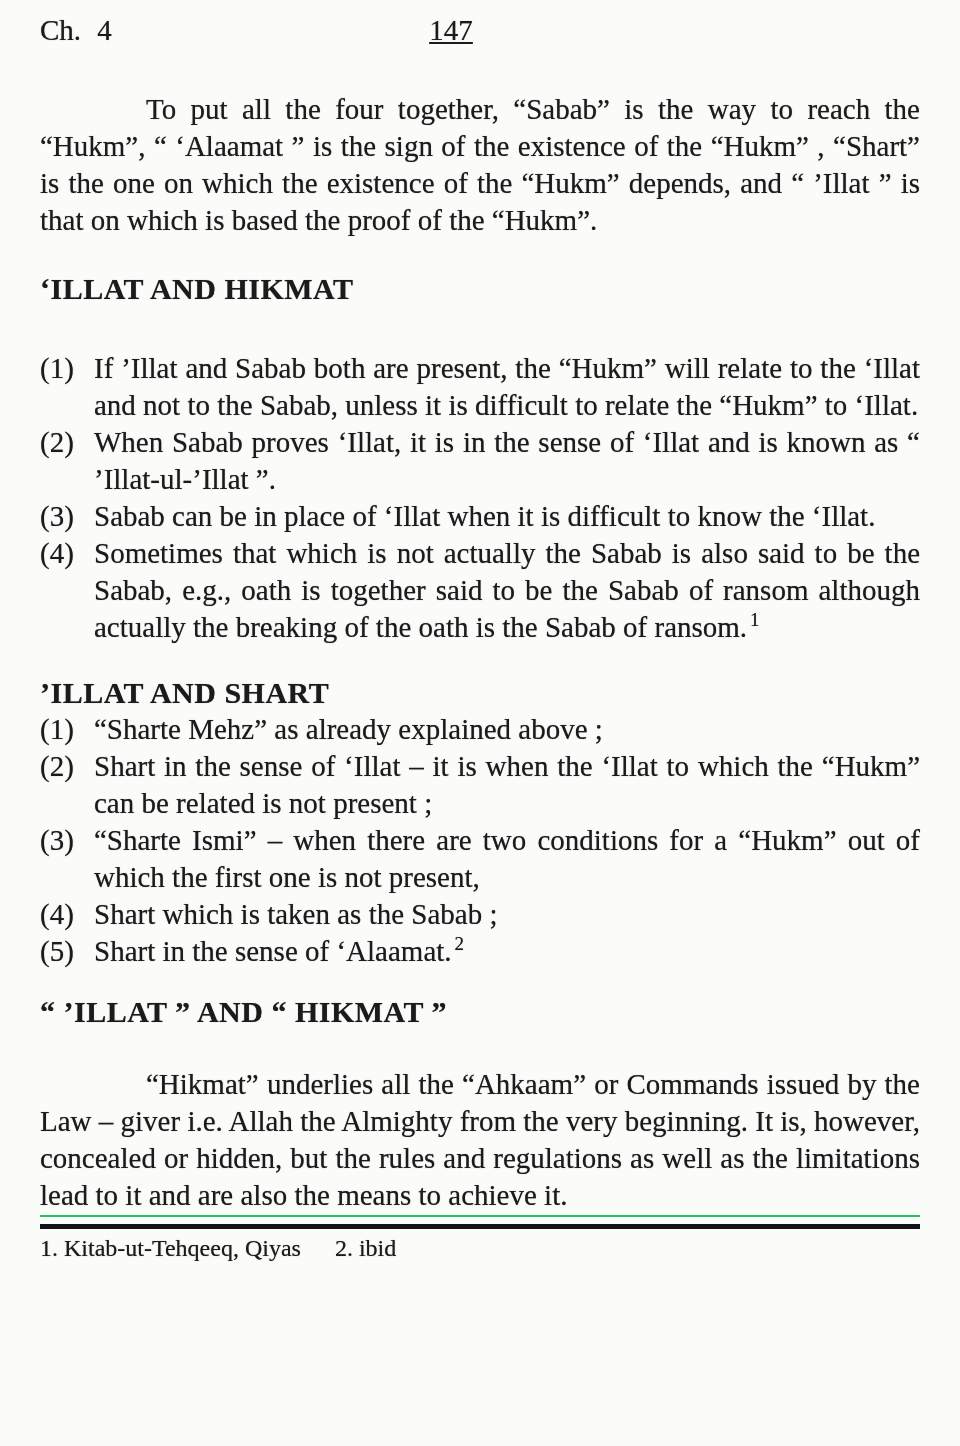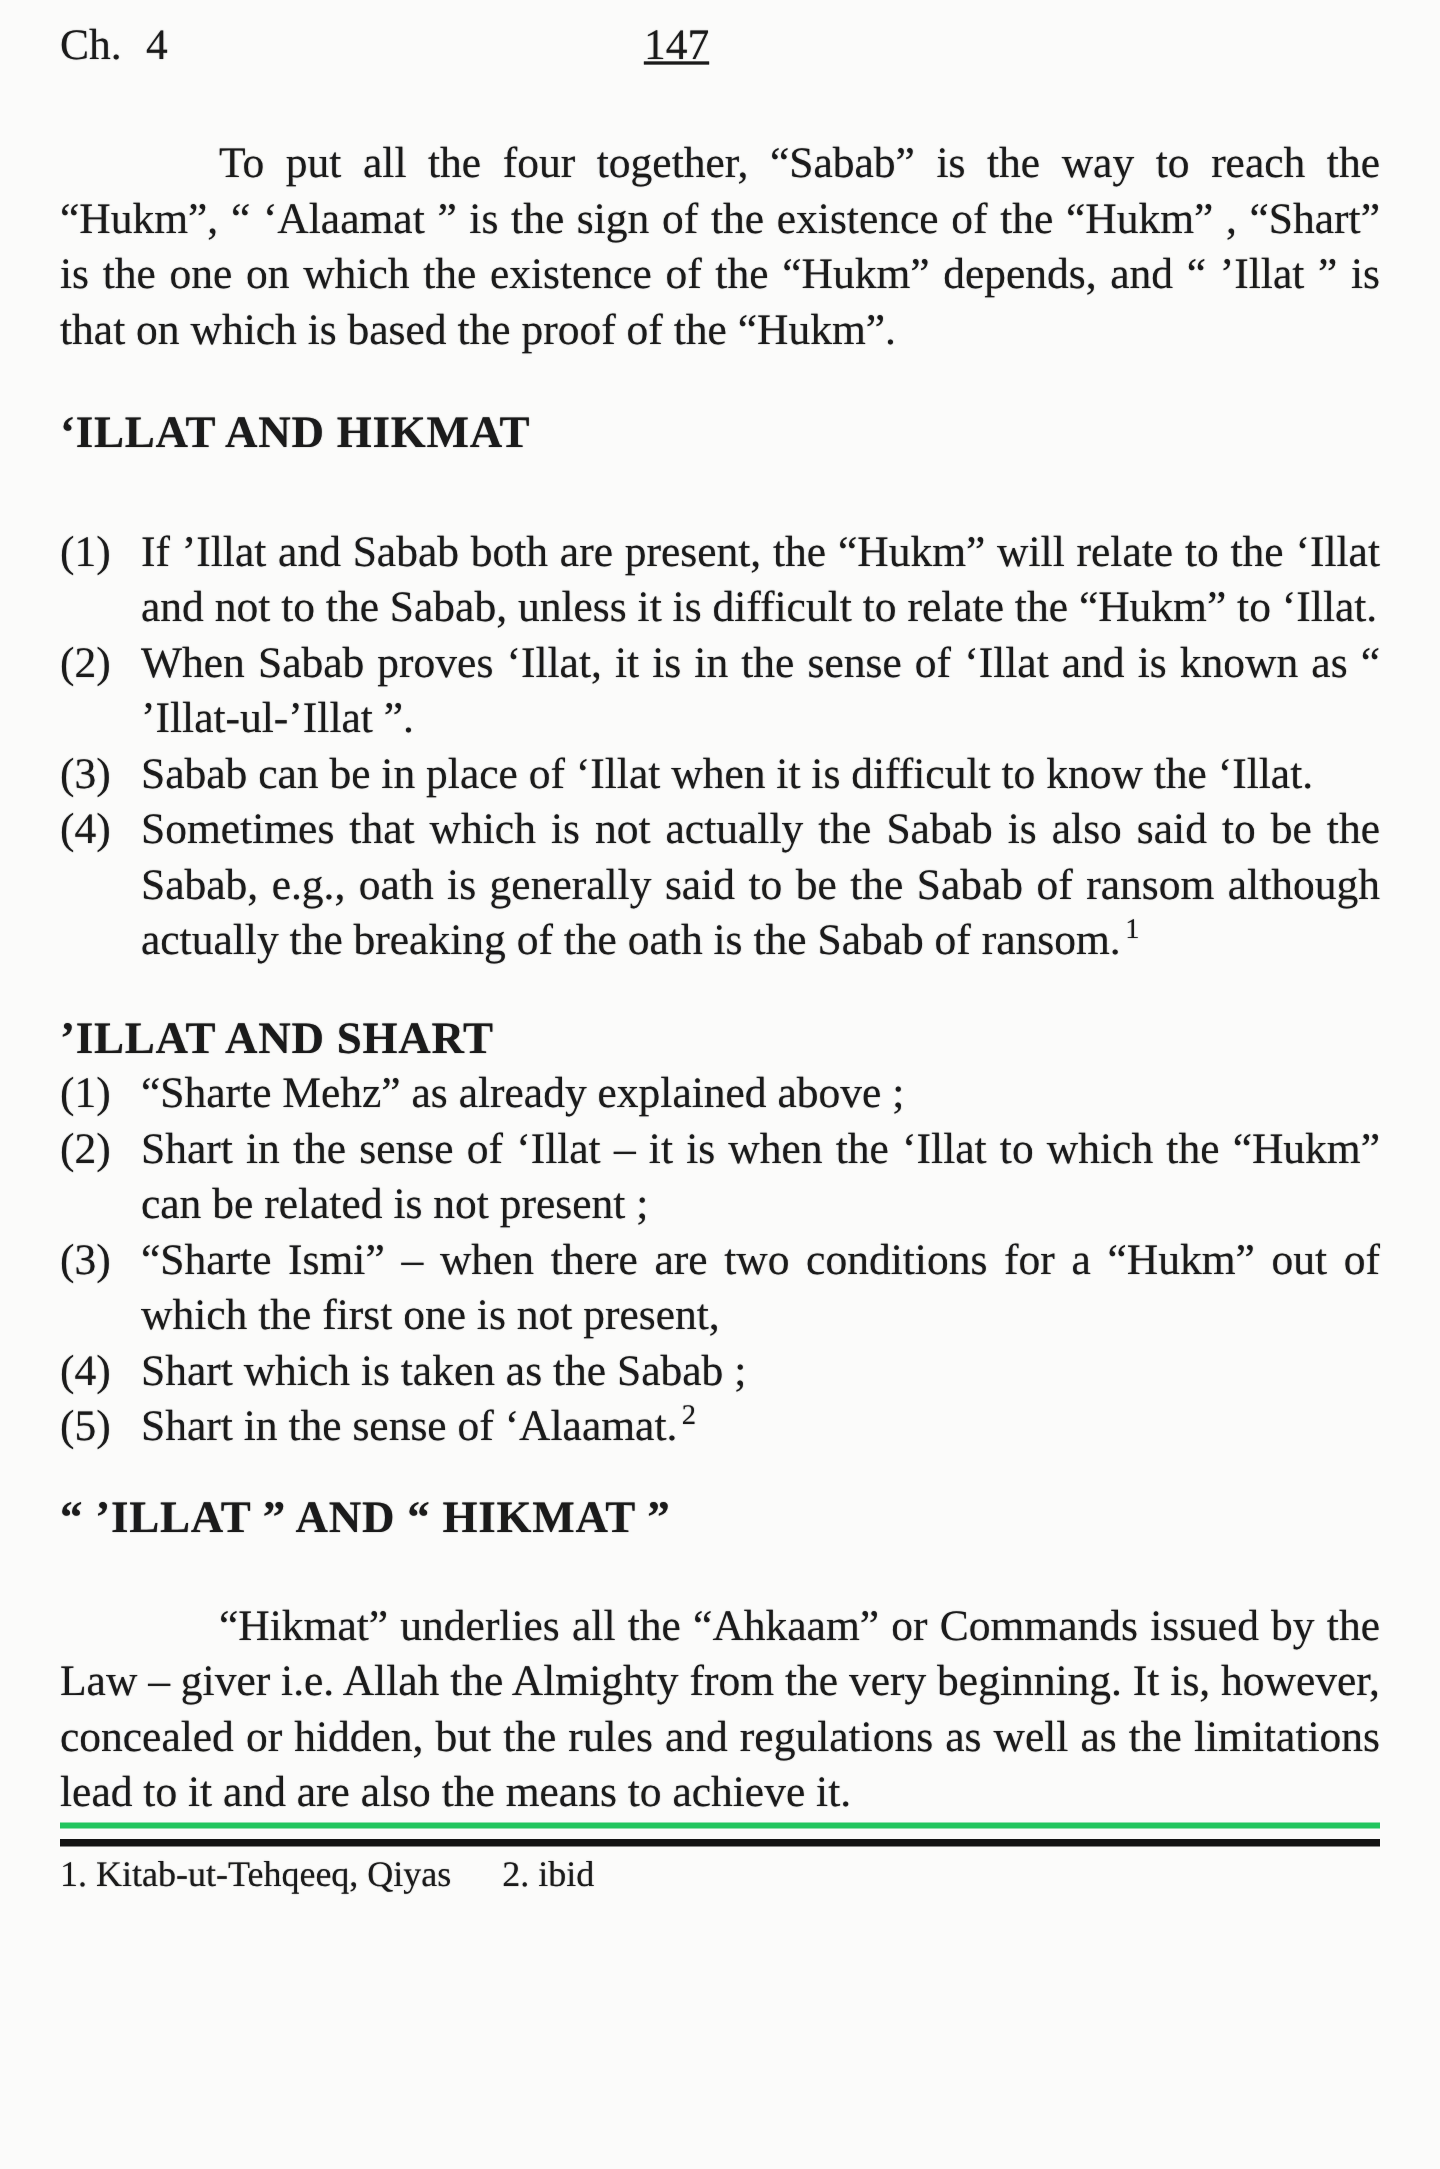"Sometimes that which is not" span { text: generally -> together }
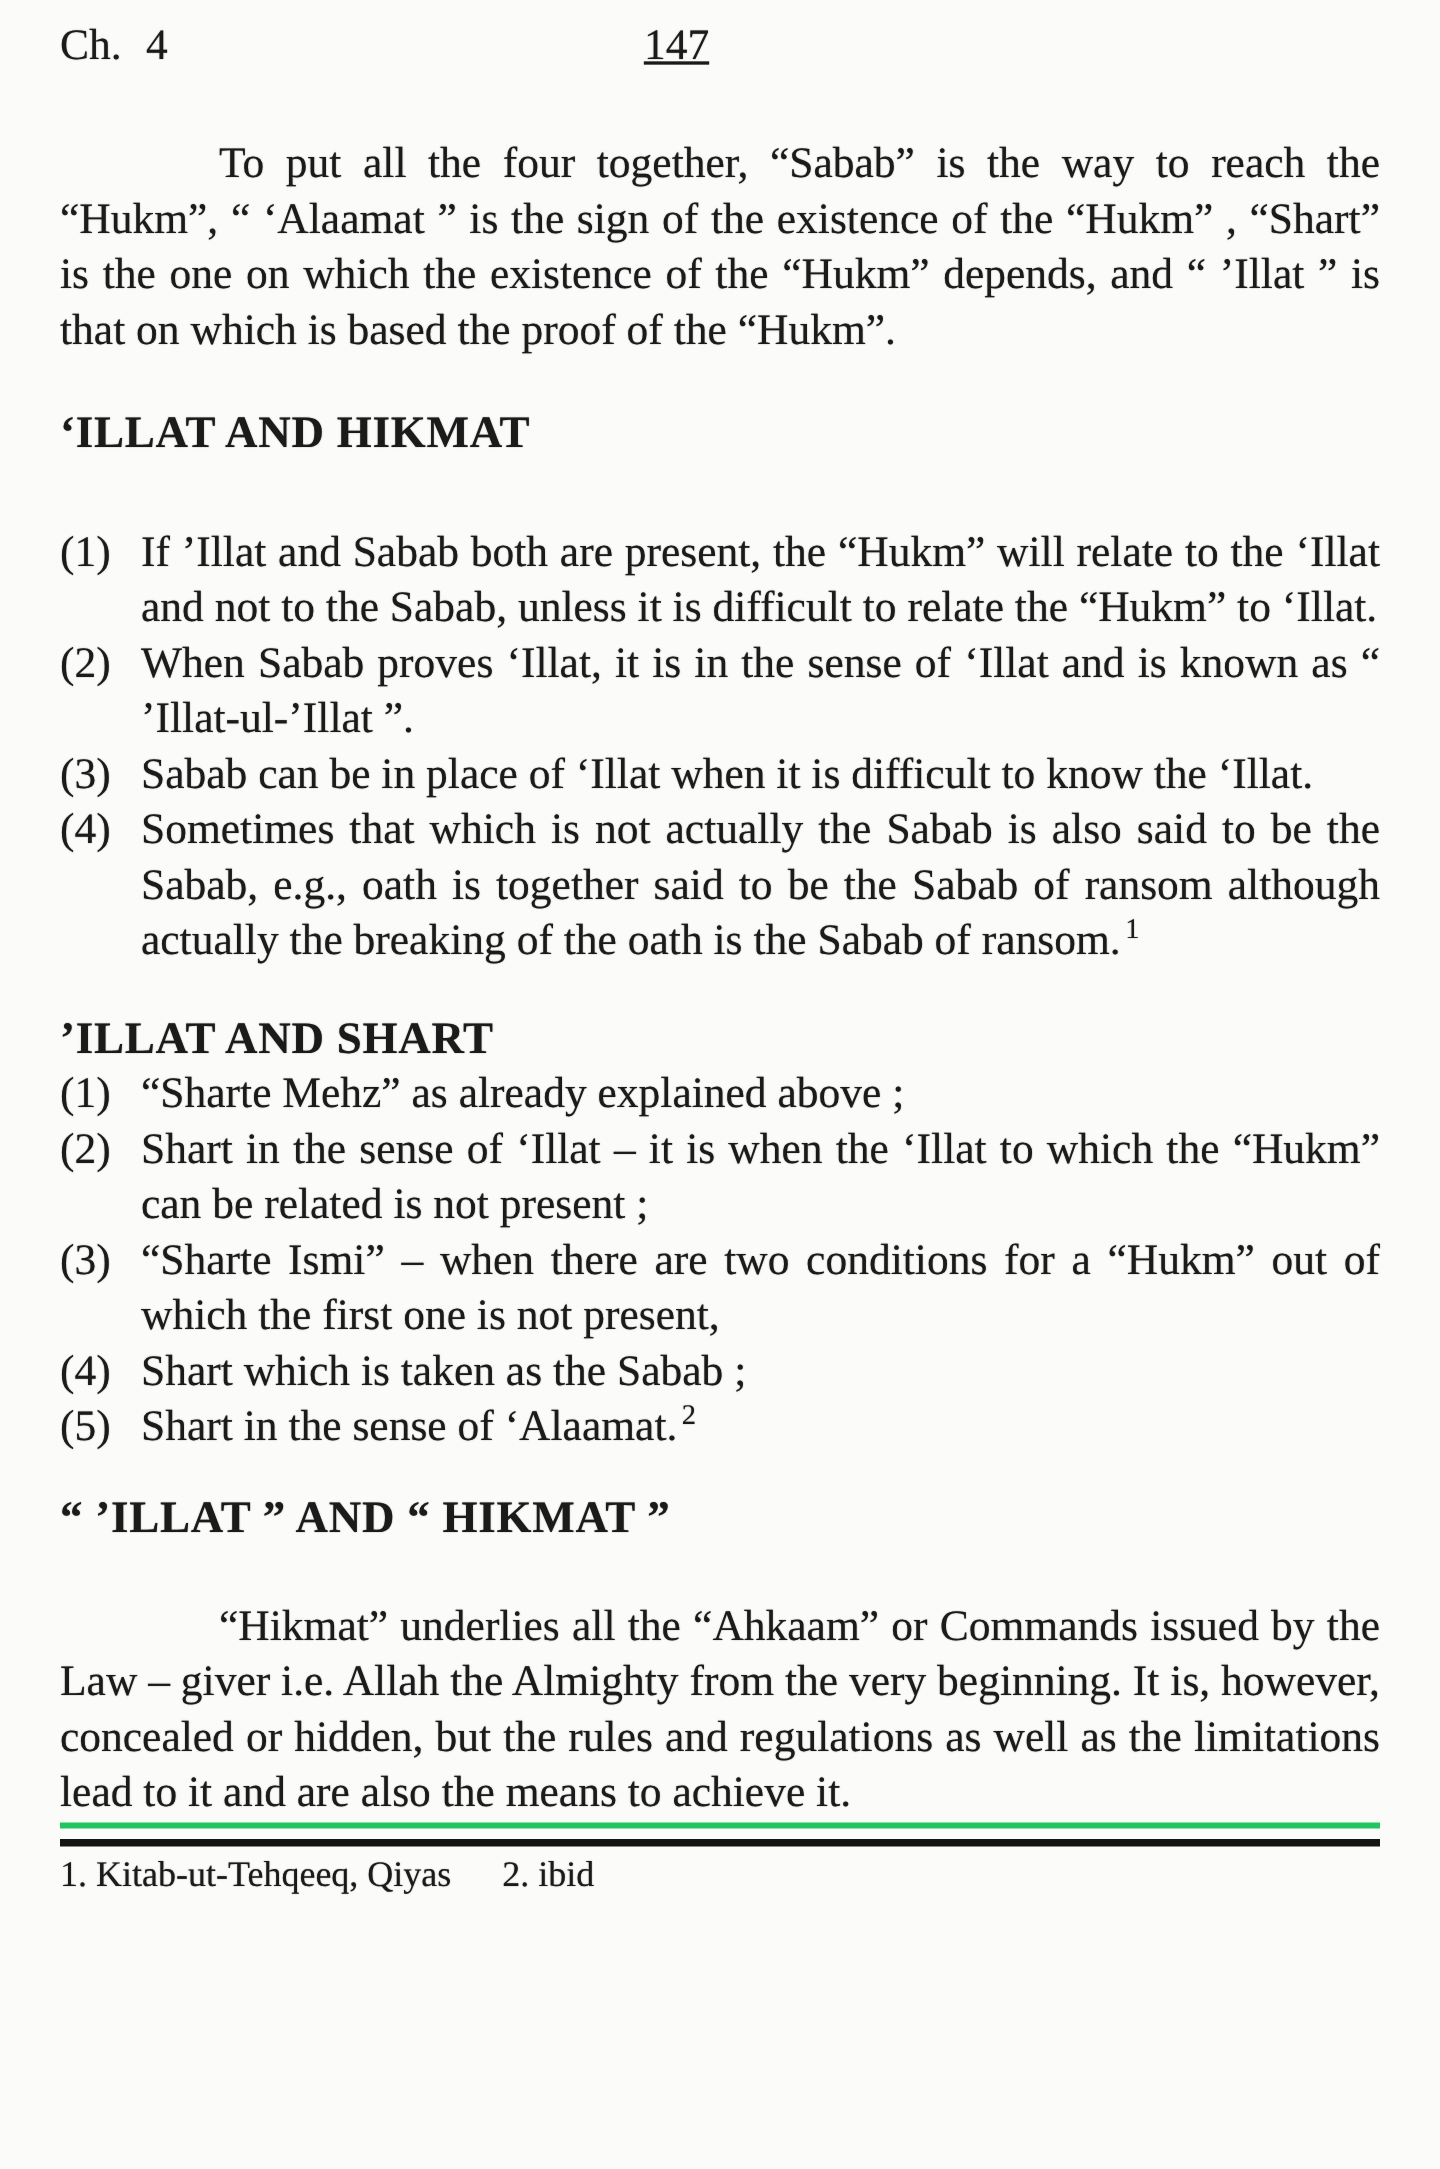"“Hikmat” underlies all the “Ahkaam”" .hikmat-para { border-bottom: 4px solid #22c55e -> 2px solid #22c55e }
